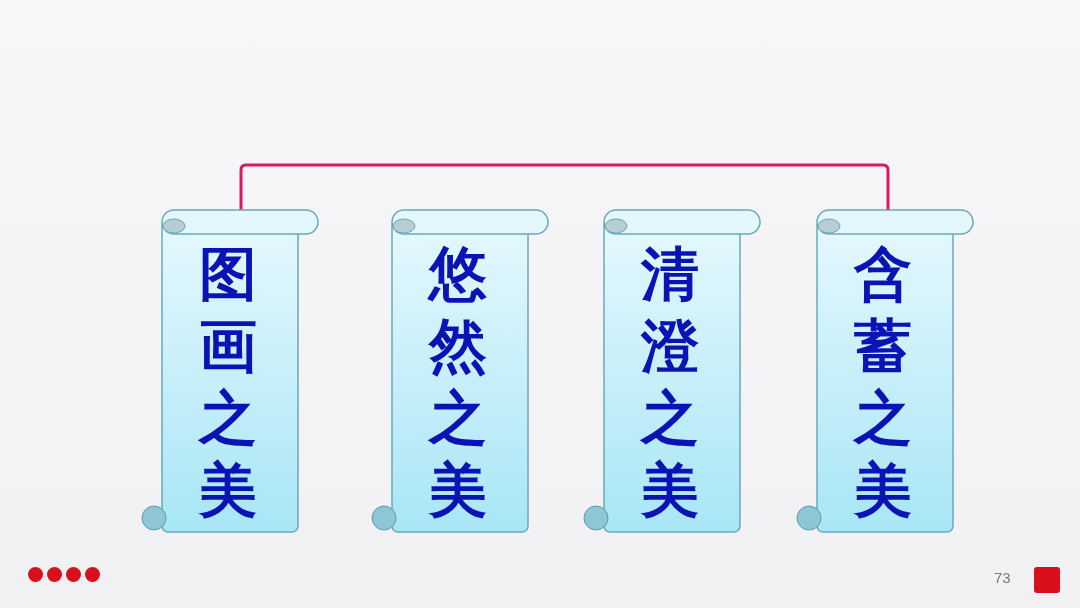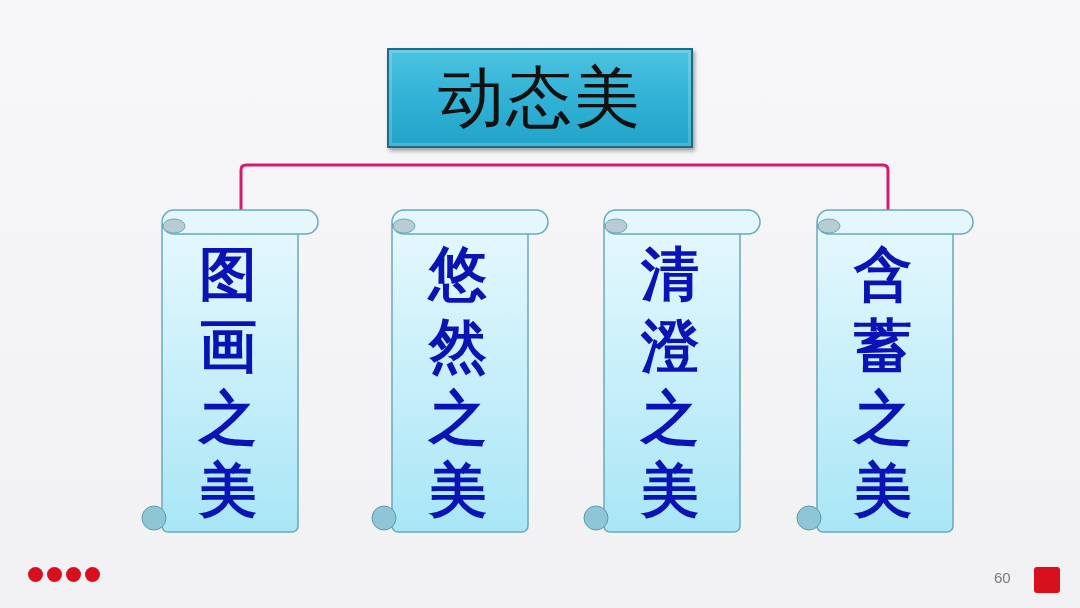"动态美" div.title-box { html: <div> <span>动态美</span> </div> -> none }
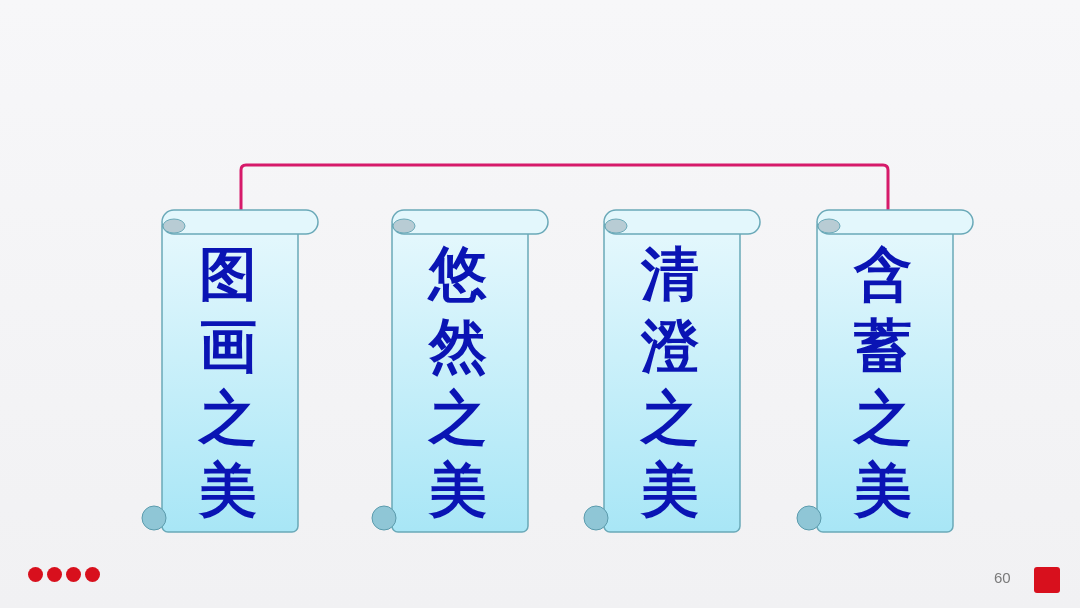"60" div.page-num { text: 60 -> 73 }
